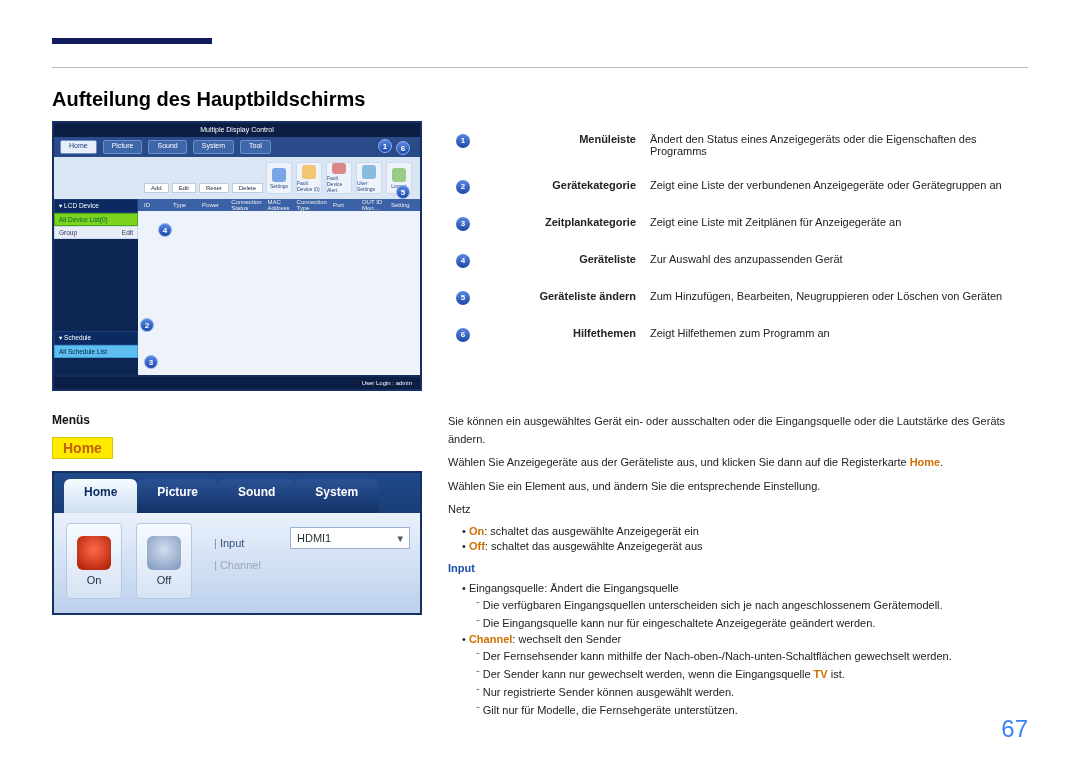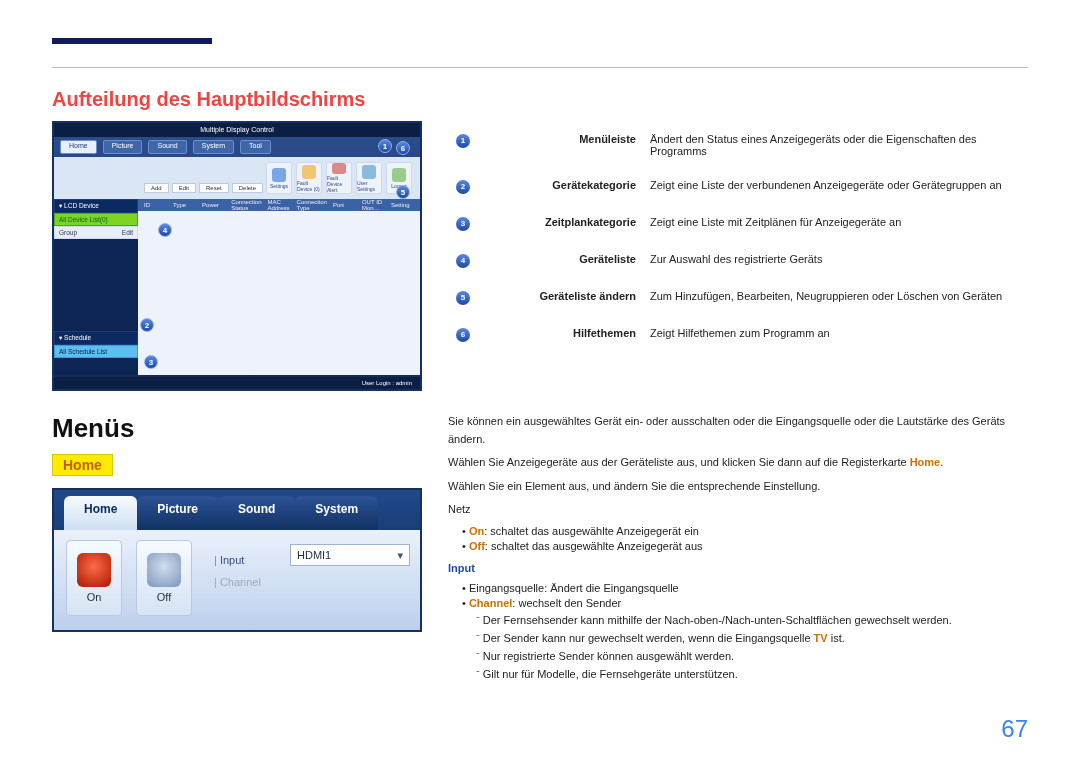"Aufteilung des Hauptbildschirms" .main-heading { color: #ef4444 -> #000000 }
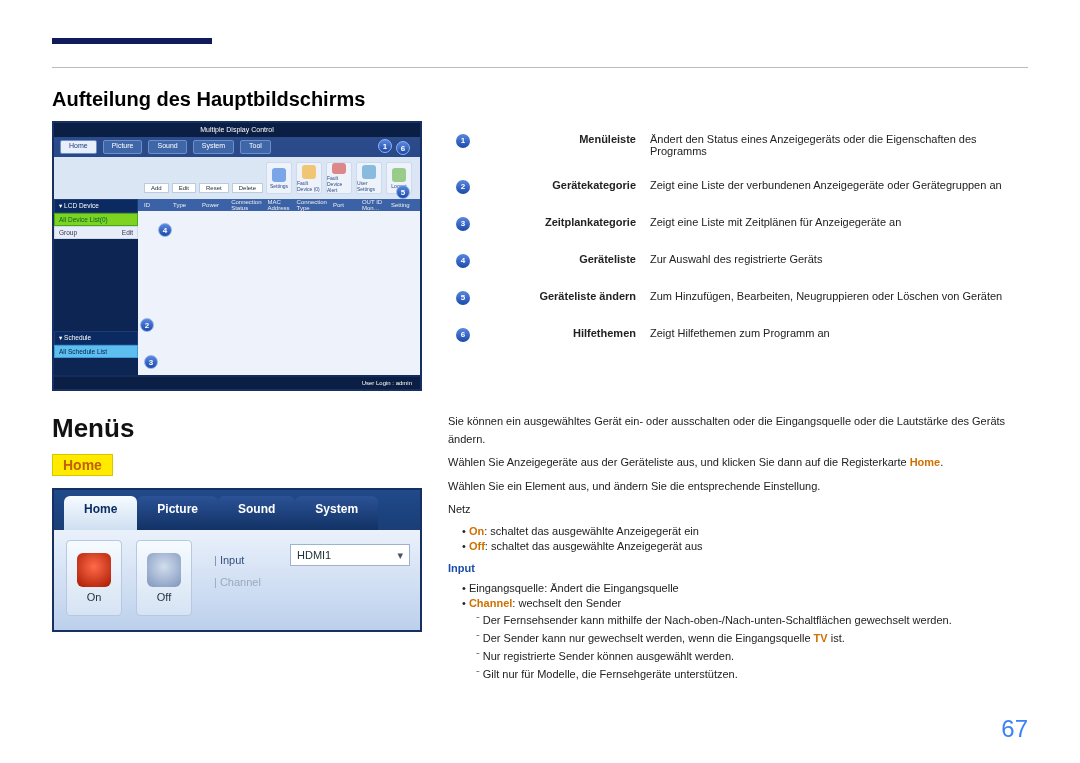"Zur Auswahl des registrierte Geräts" td { text: registrierte Geräts -> anzupassenden Gerät }
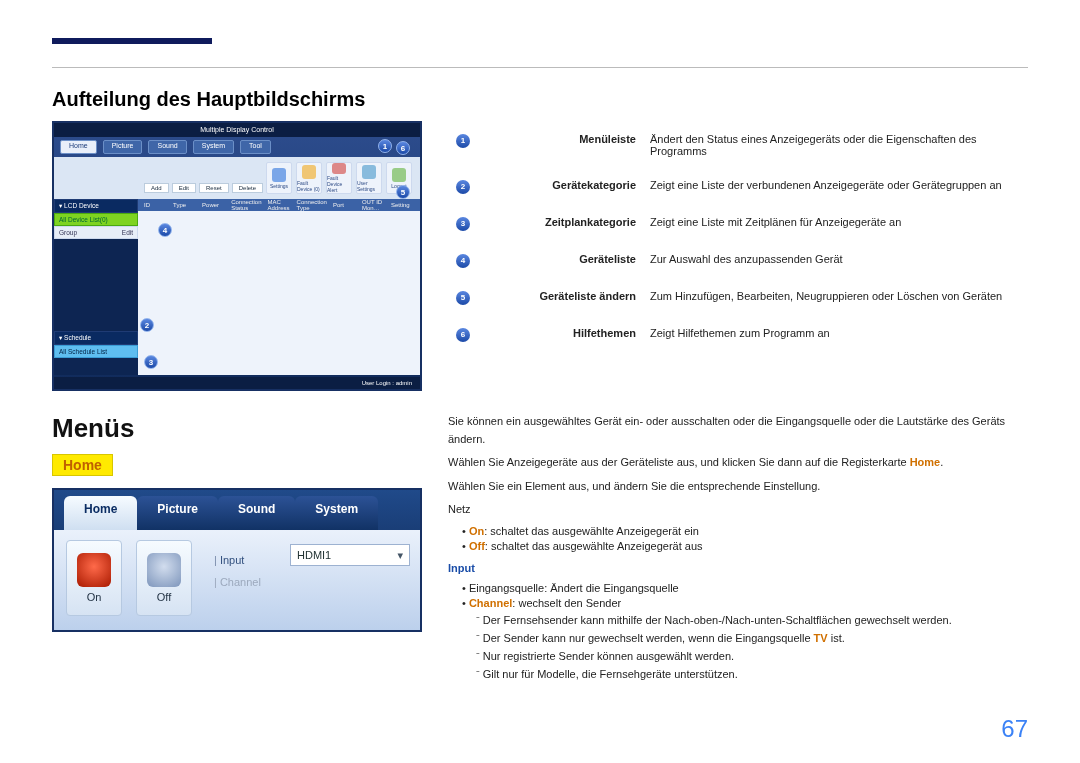"Menüs" .menus-h { font-size: 26px -> 12px }
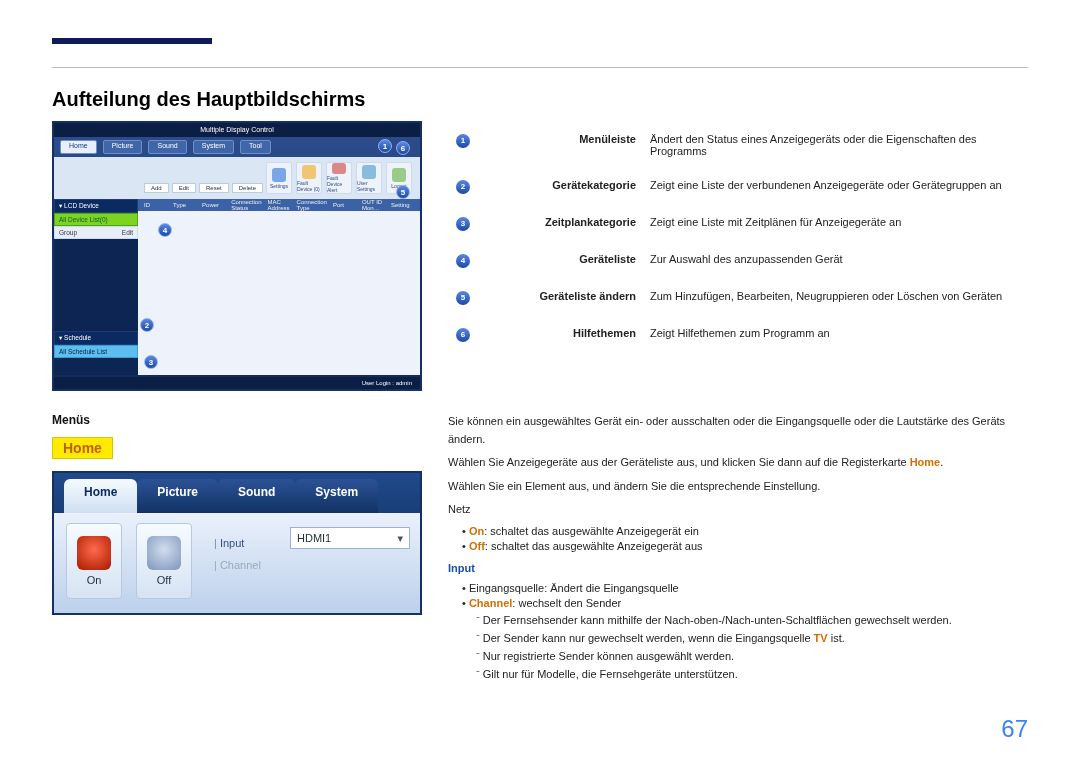"Die verfügbaren Eingangsquellen" ul.d { html: none -> <ul> <li>Die verfügbaren Eingangsquellen unterscheiden sich je nach angeschlossenem Gerätemodell.</li> <li>Die Eingangsquelle kann nur für eingeschaltete Anzeigegeräte geändert werden.</li> </ul> }
